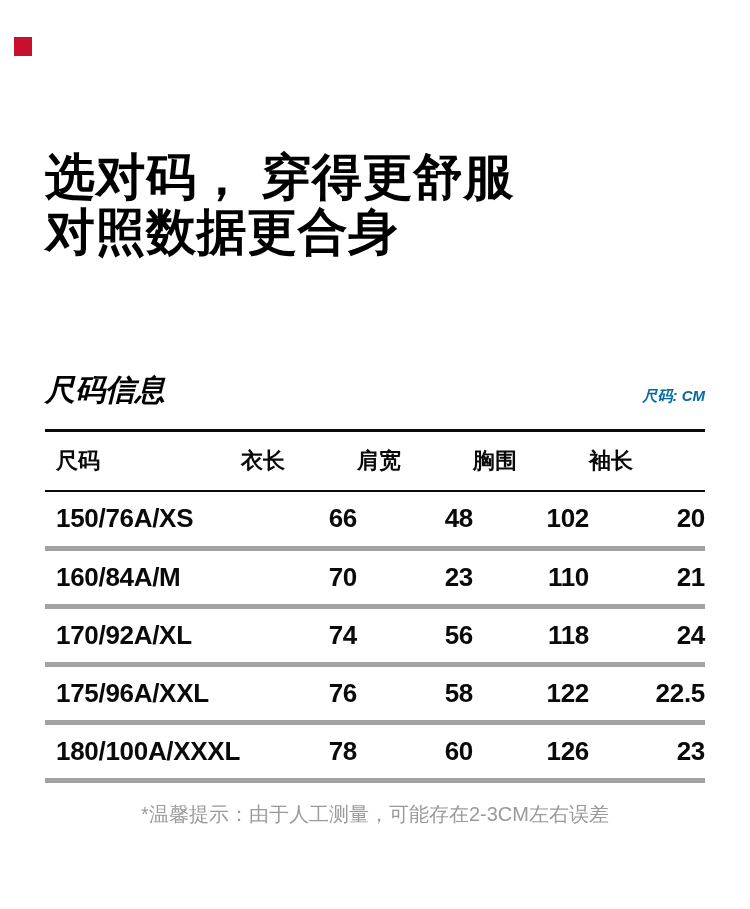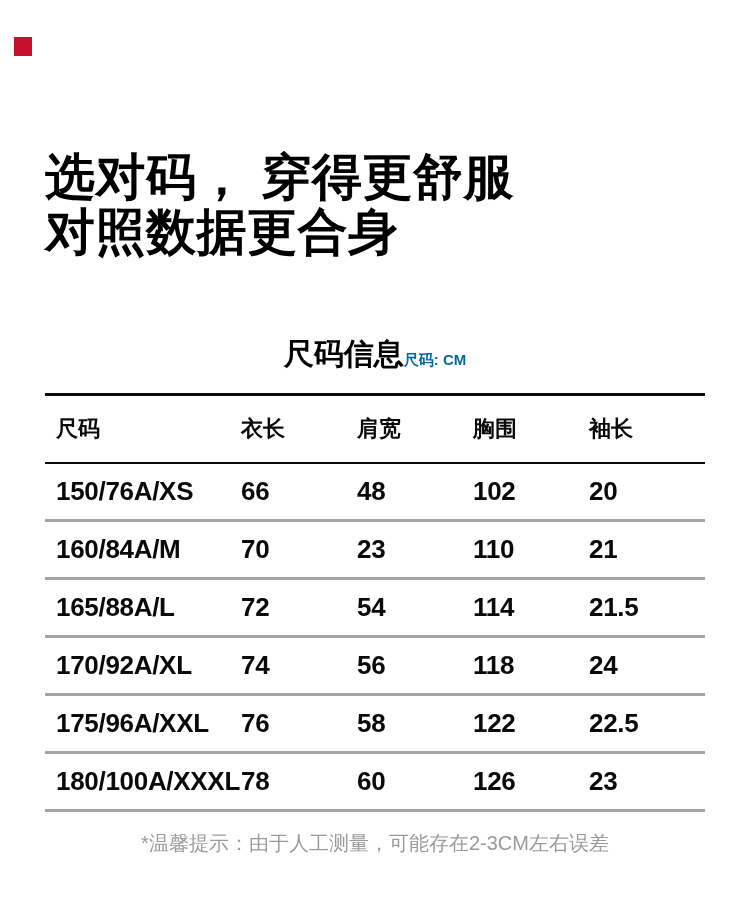"尺码信息" .section-head { font-style: none -> italic; justify-content: center -> space-between; margin-top: 76px -> 112px }
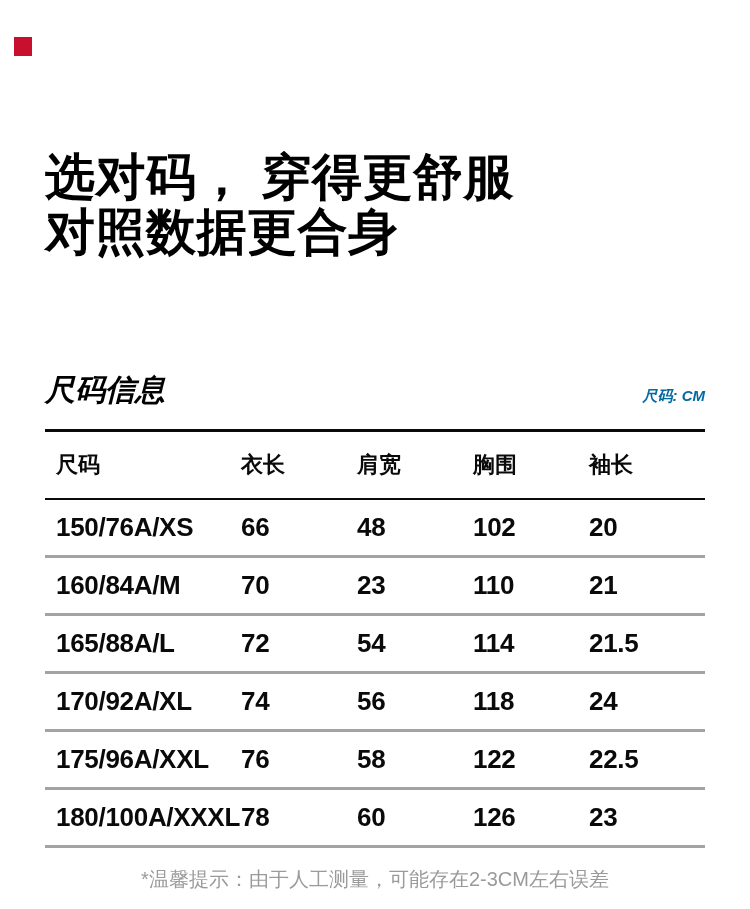"尺码" thead tr { height: 68px -> 60px }
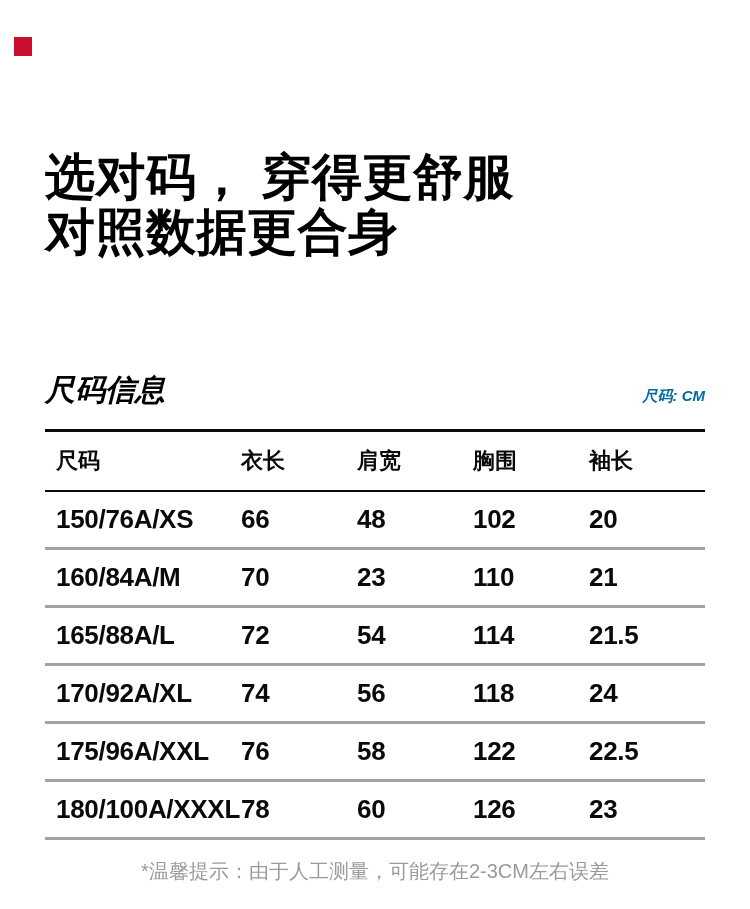"150/76A/XS" tbody tr { border-bottom: 3px solid #a3a3a3 -> 5px solid #a3a3a3 }
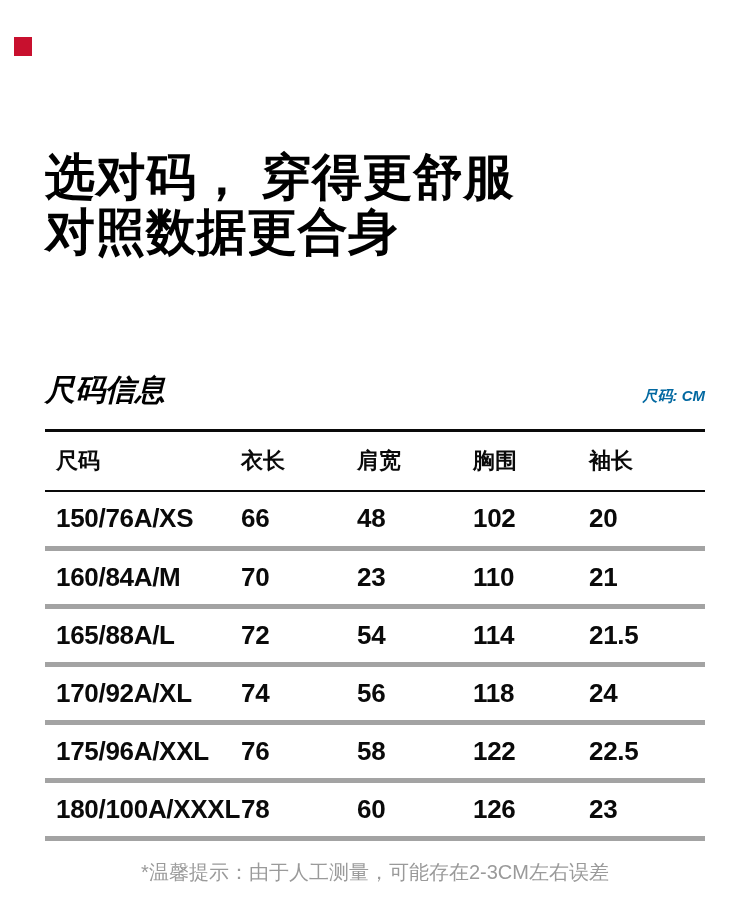"66" td { text-align: left -> right }
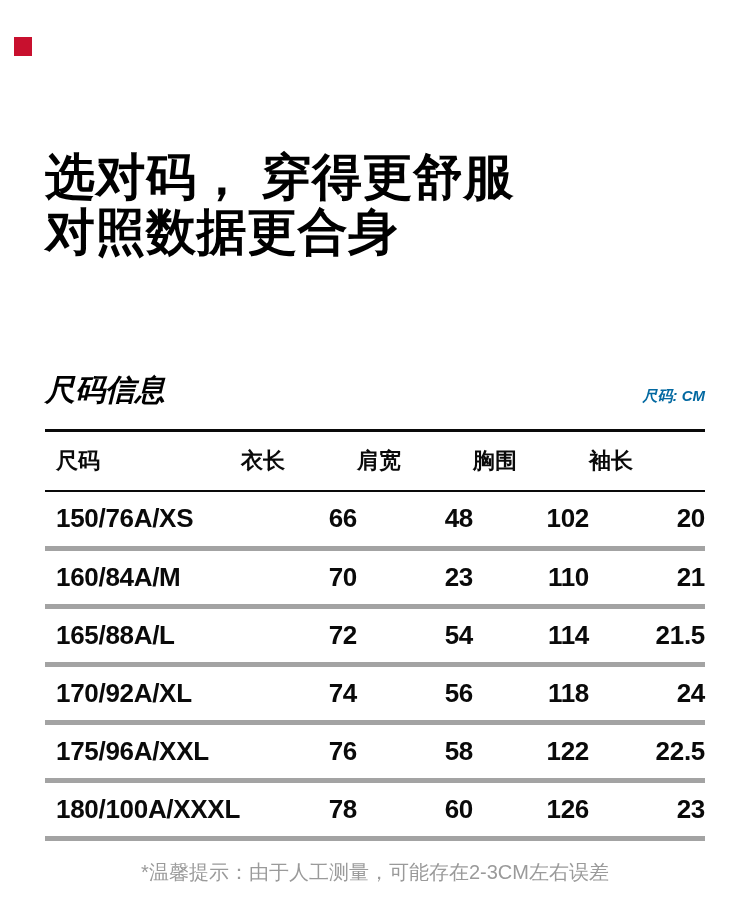"165/88A/L" tr { html: <tr> <td>165/88A/L</td> <td>72</td> <td>54</td> <td>114</td> <td>21.5</td> </tr> -> none }
